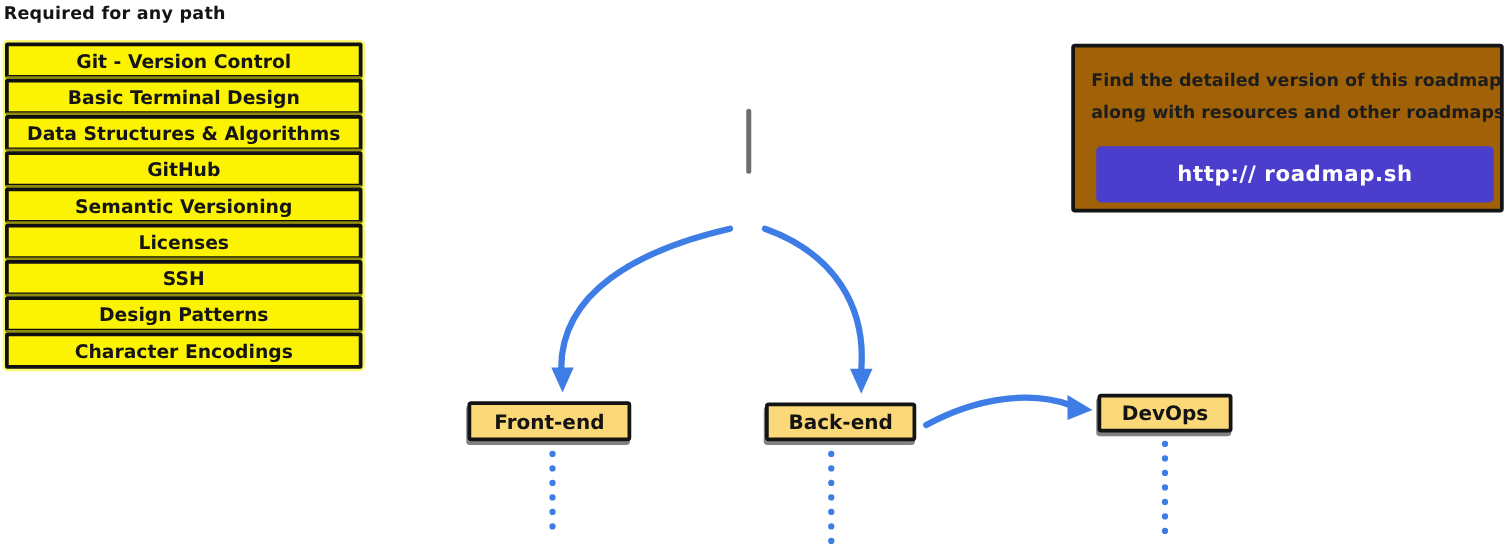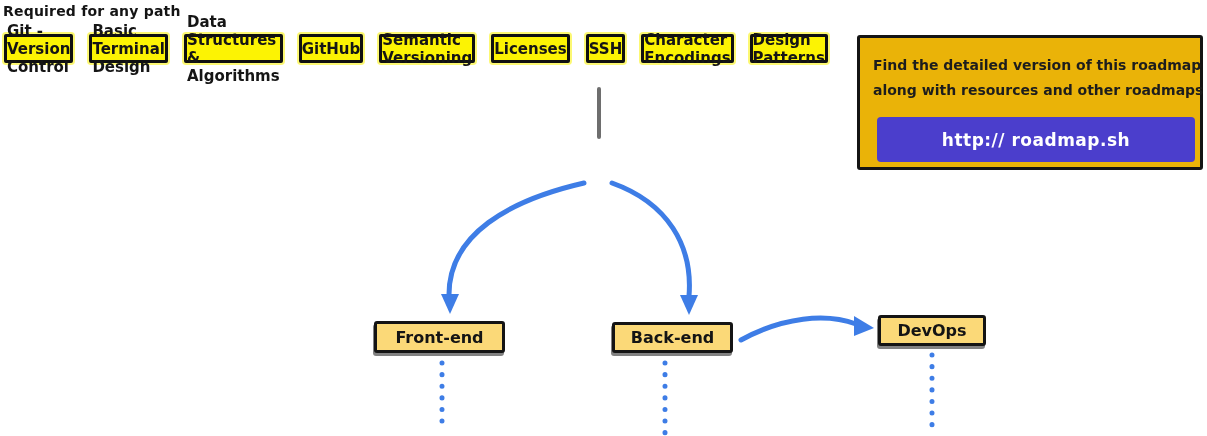"Git - Version Control" .req-list { flex-direction: row -> column; gap: 16px -> 0 }
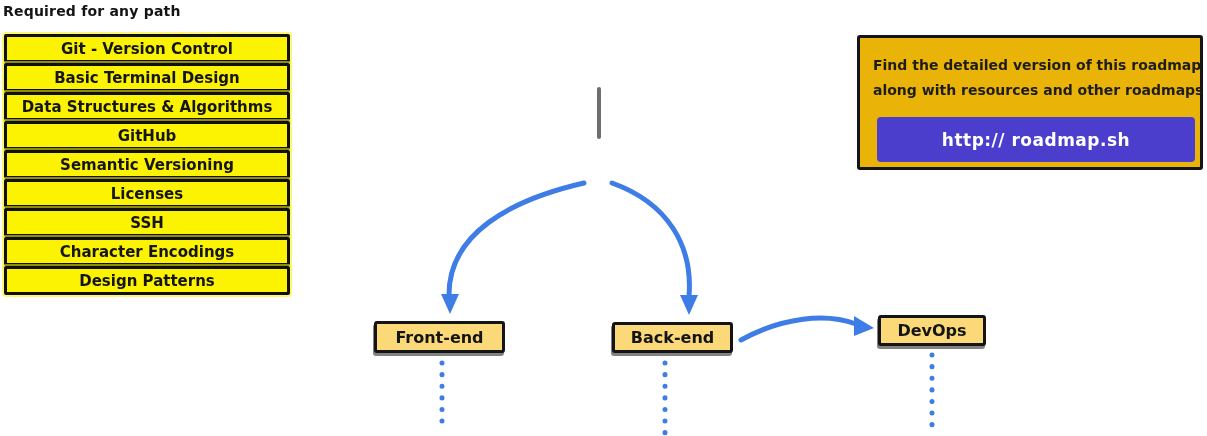"Find the detailed version of" .info-box { background: #eab308 -> #a16207 }
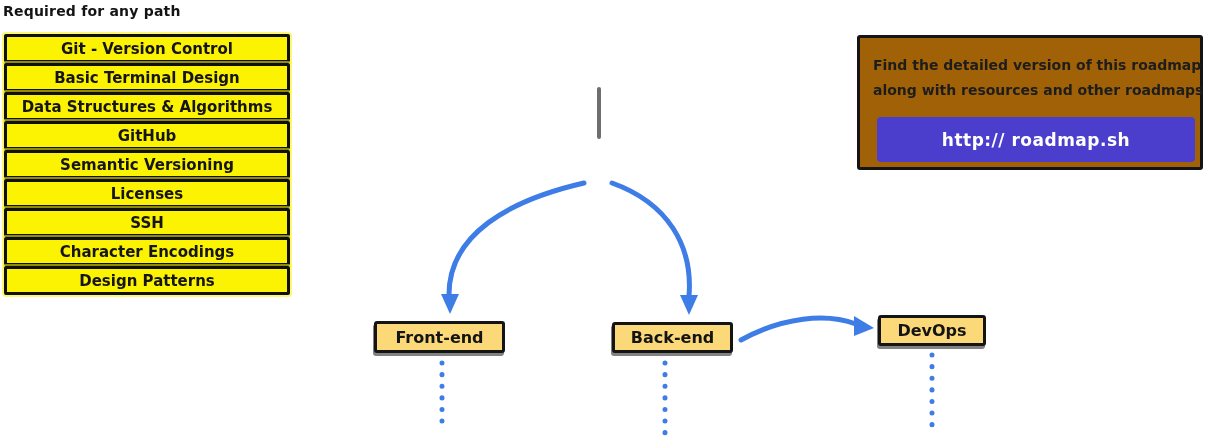"Character Encodings" div.req-item { order: before "Design Patterns" -> after "Design Patterns" }
